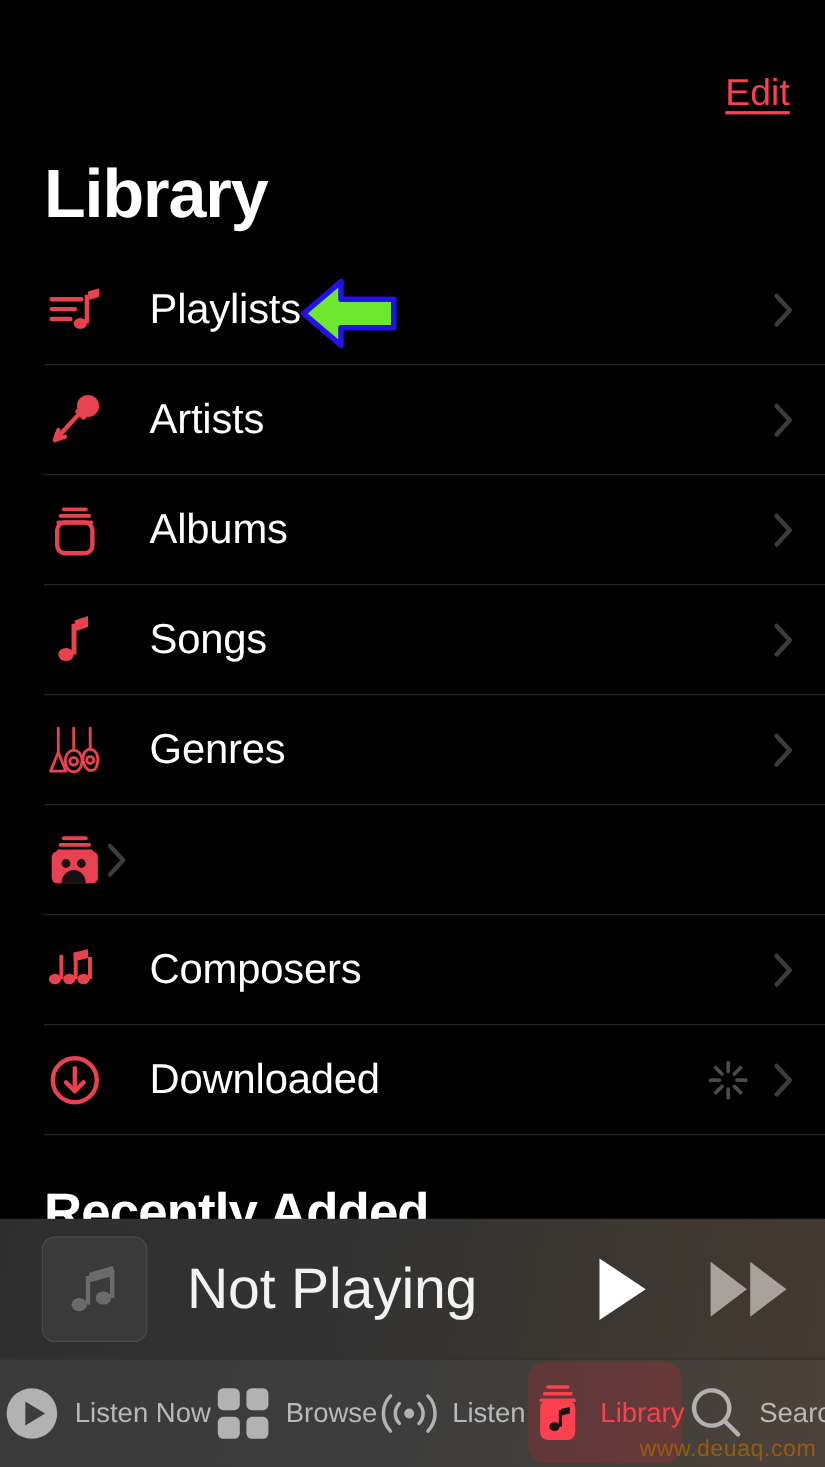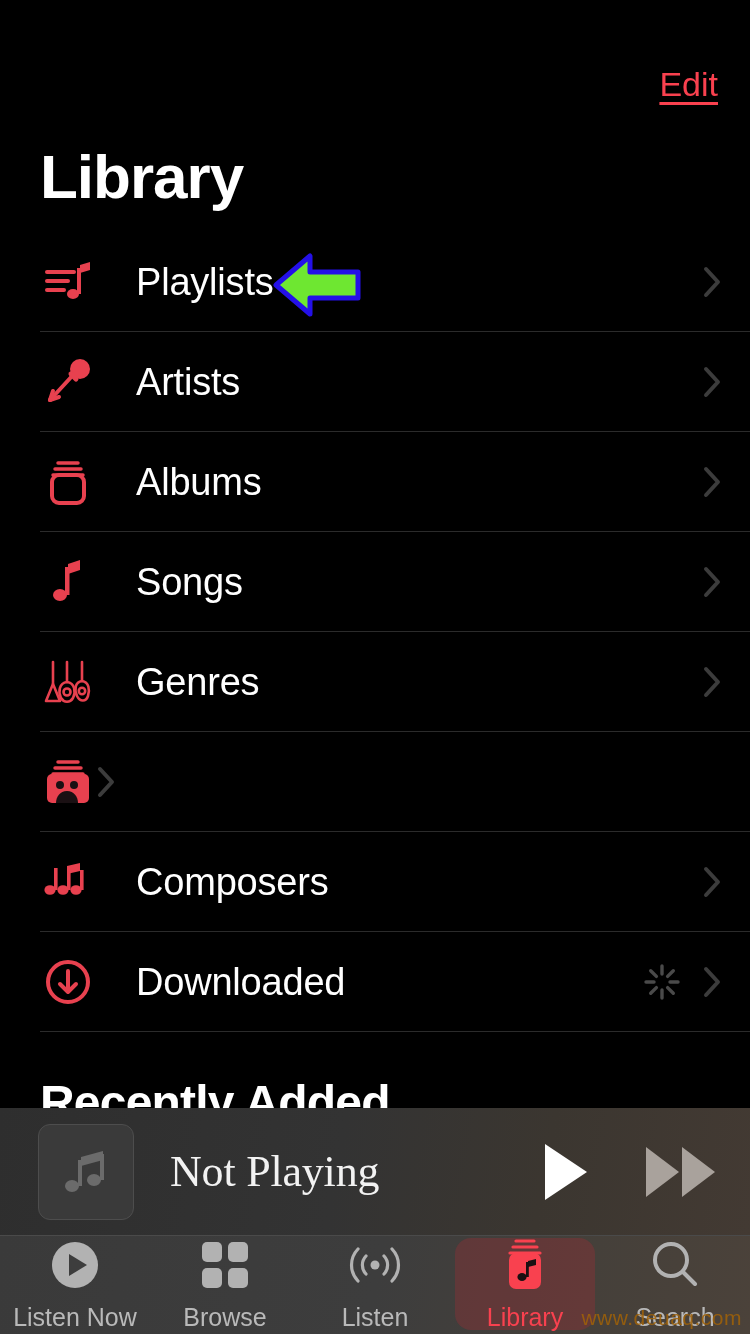"Not Playing" .np-title { font-family: Liberation Serif, serif -> none; font-size: 44px -> 52px }
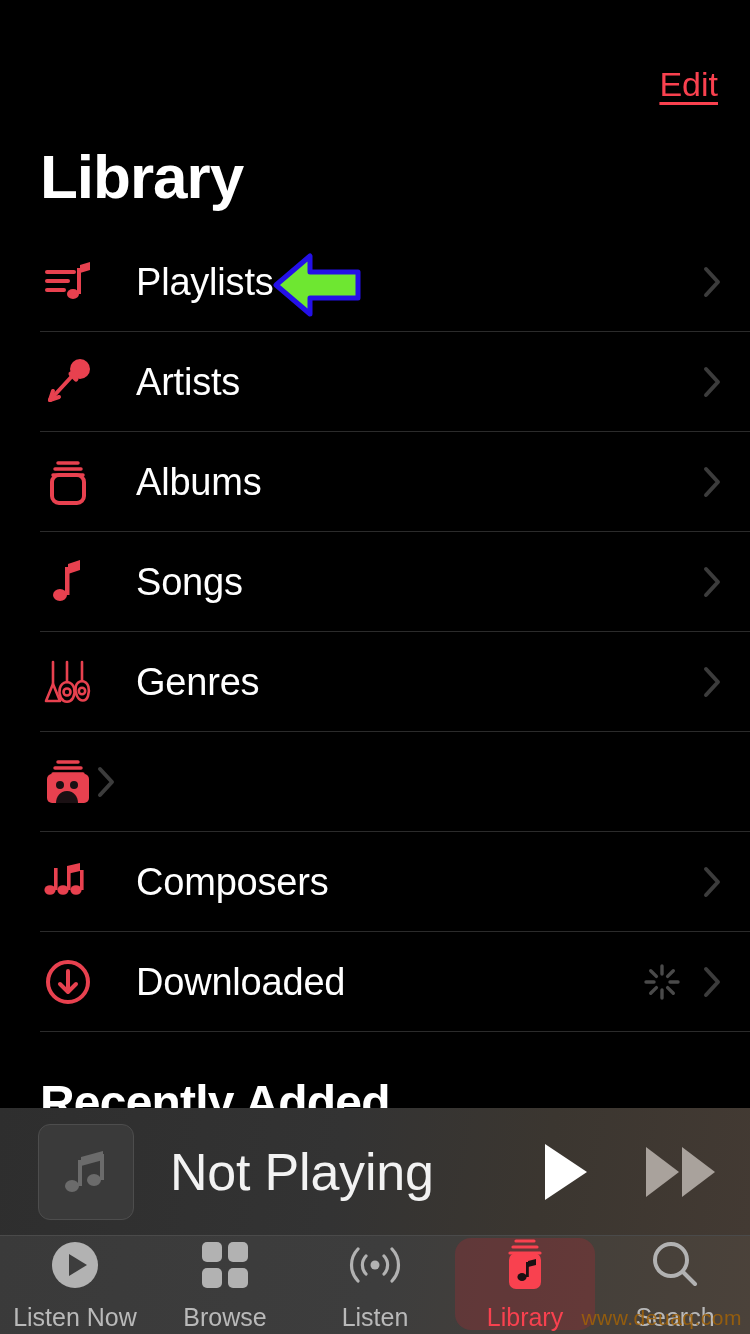"Listen Now" .tab { flex-direction: column -> row }
